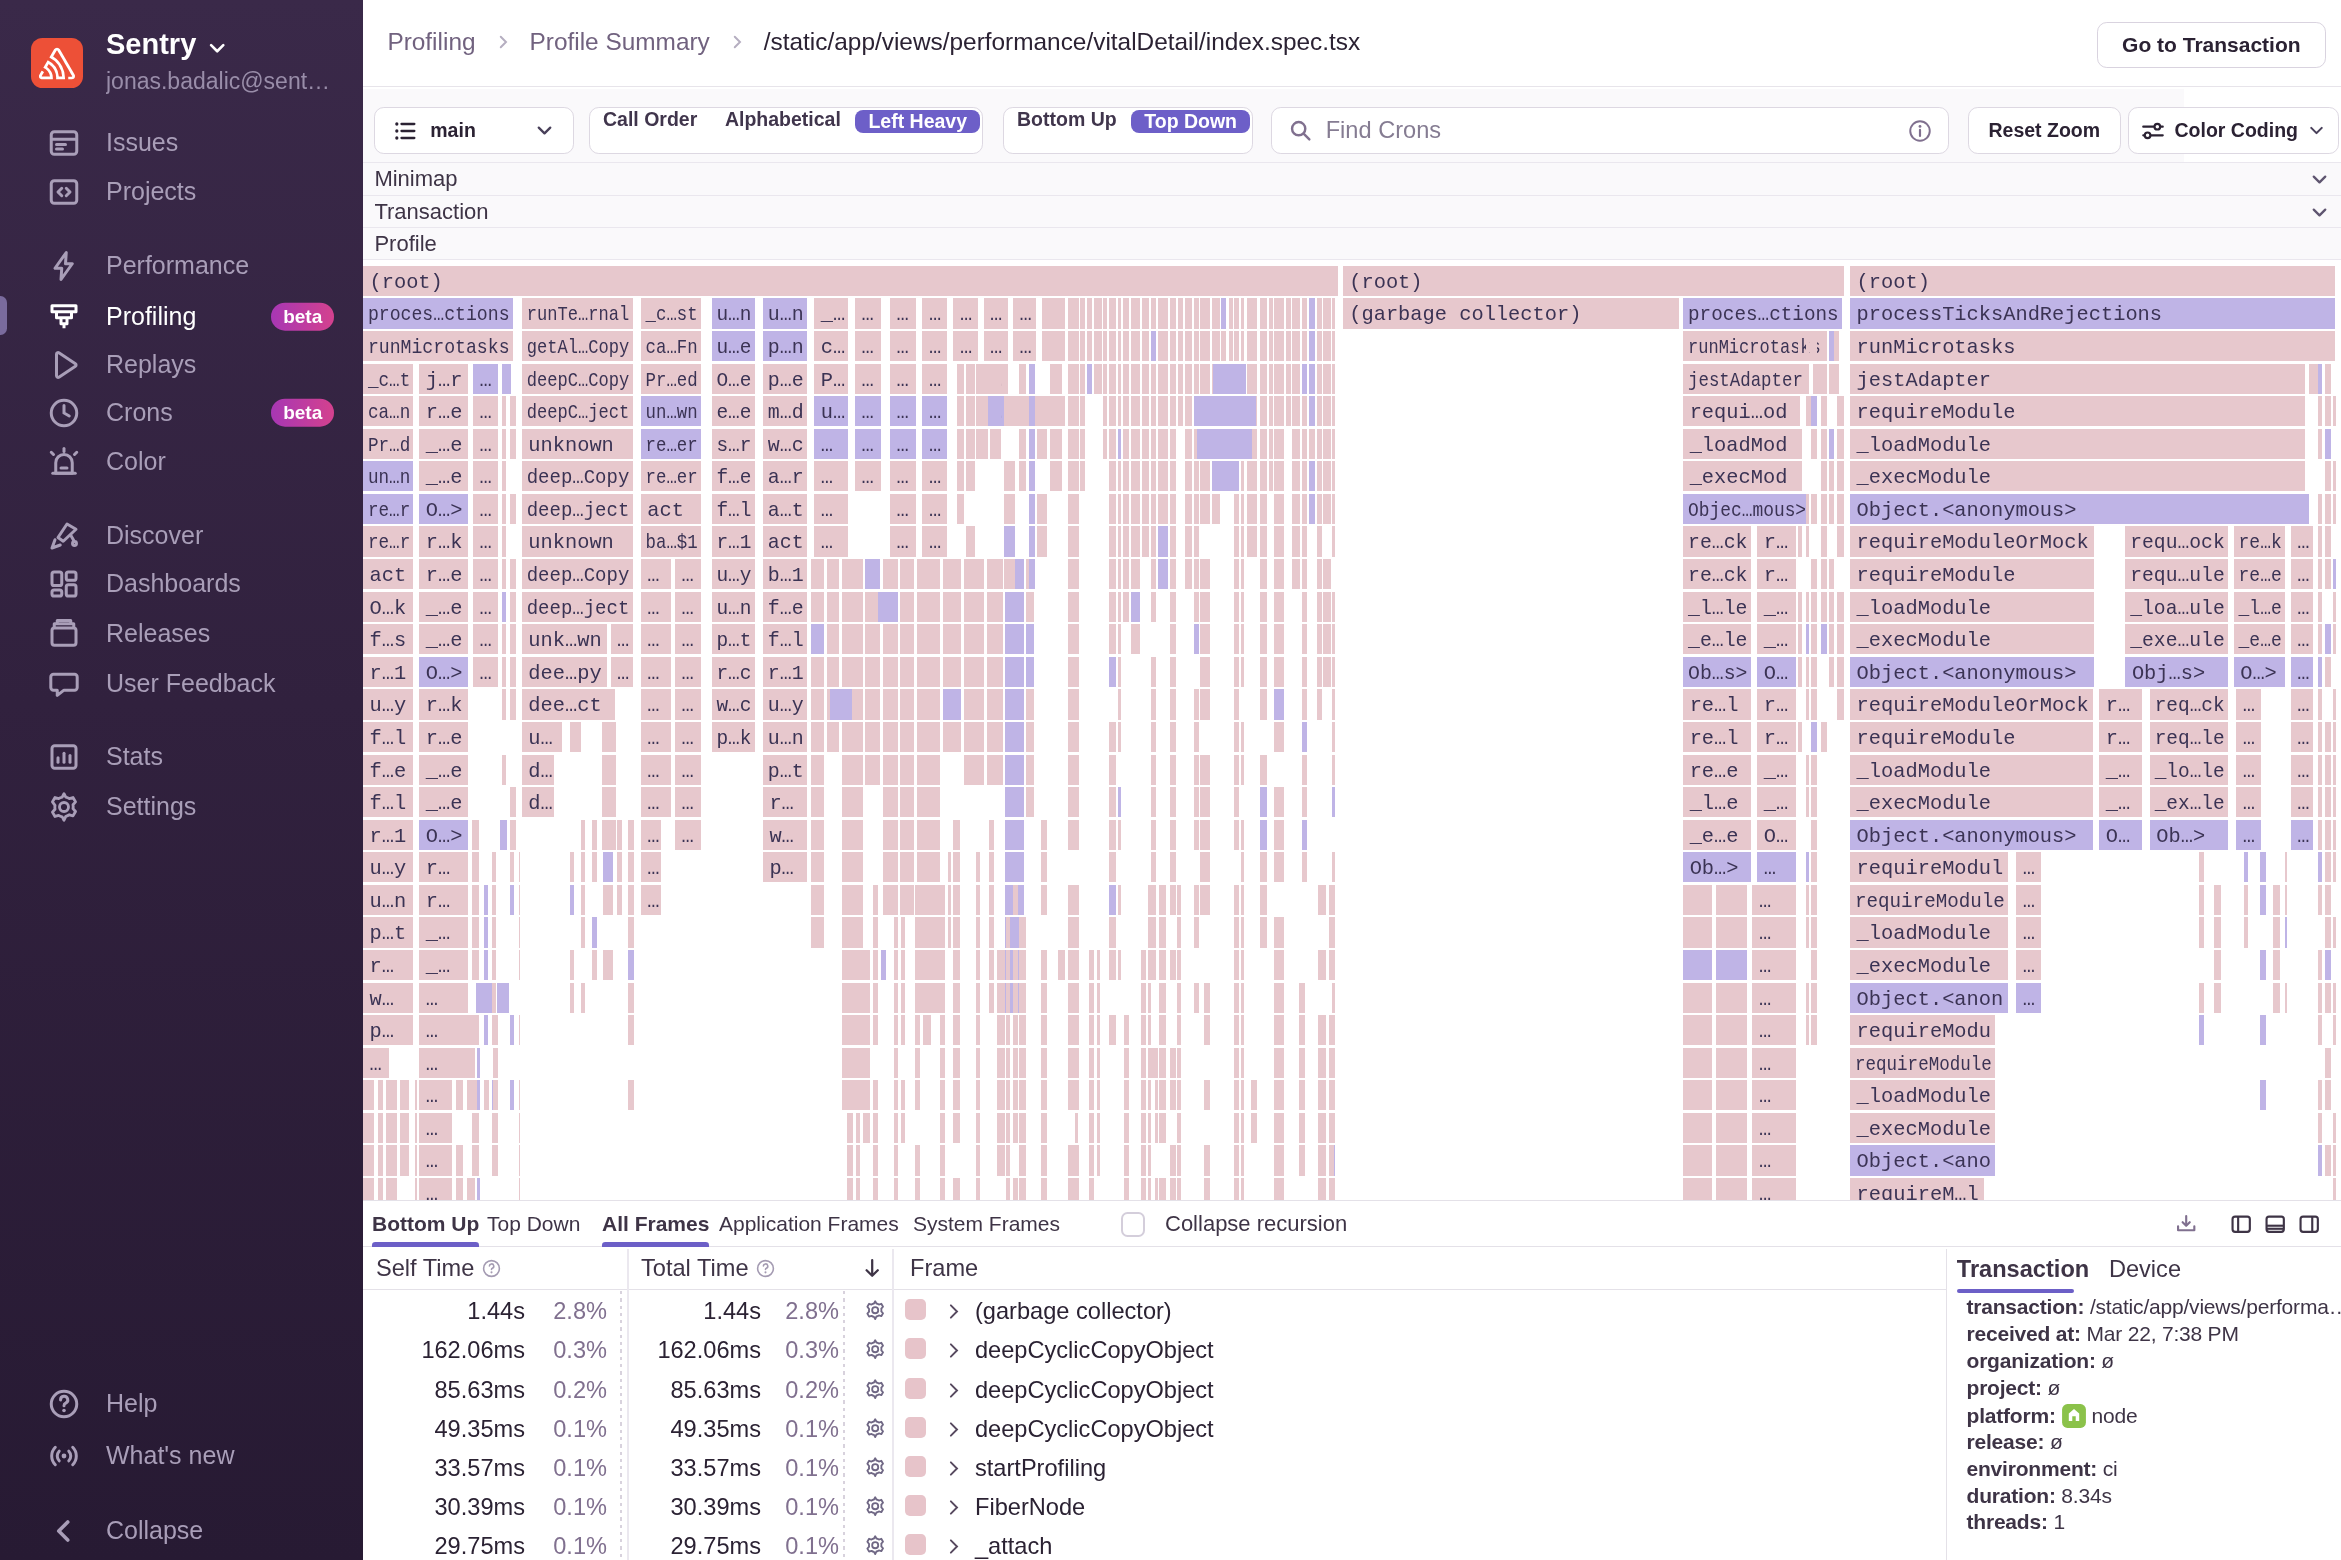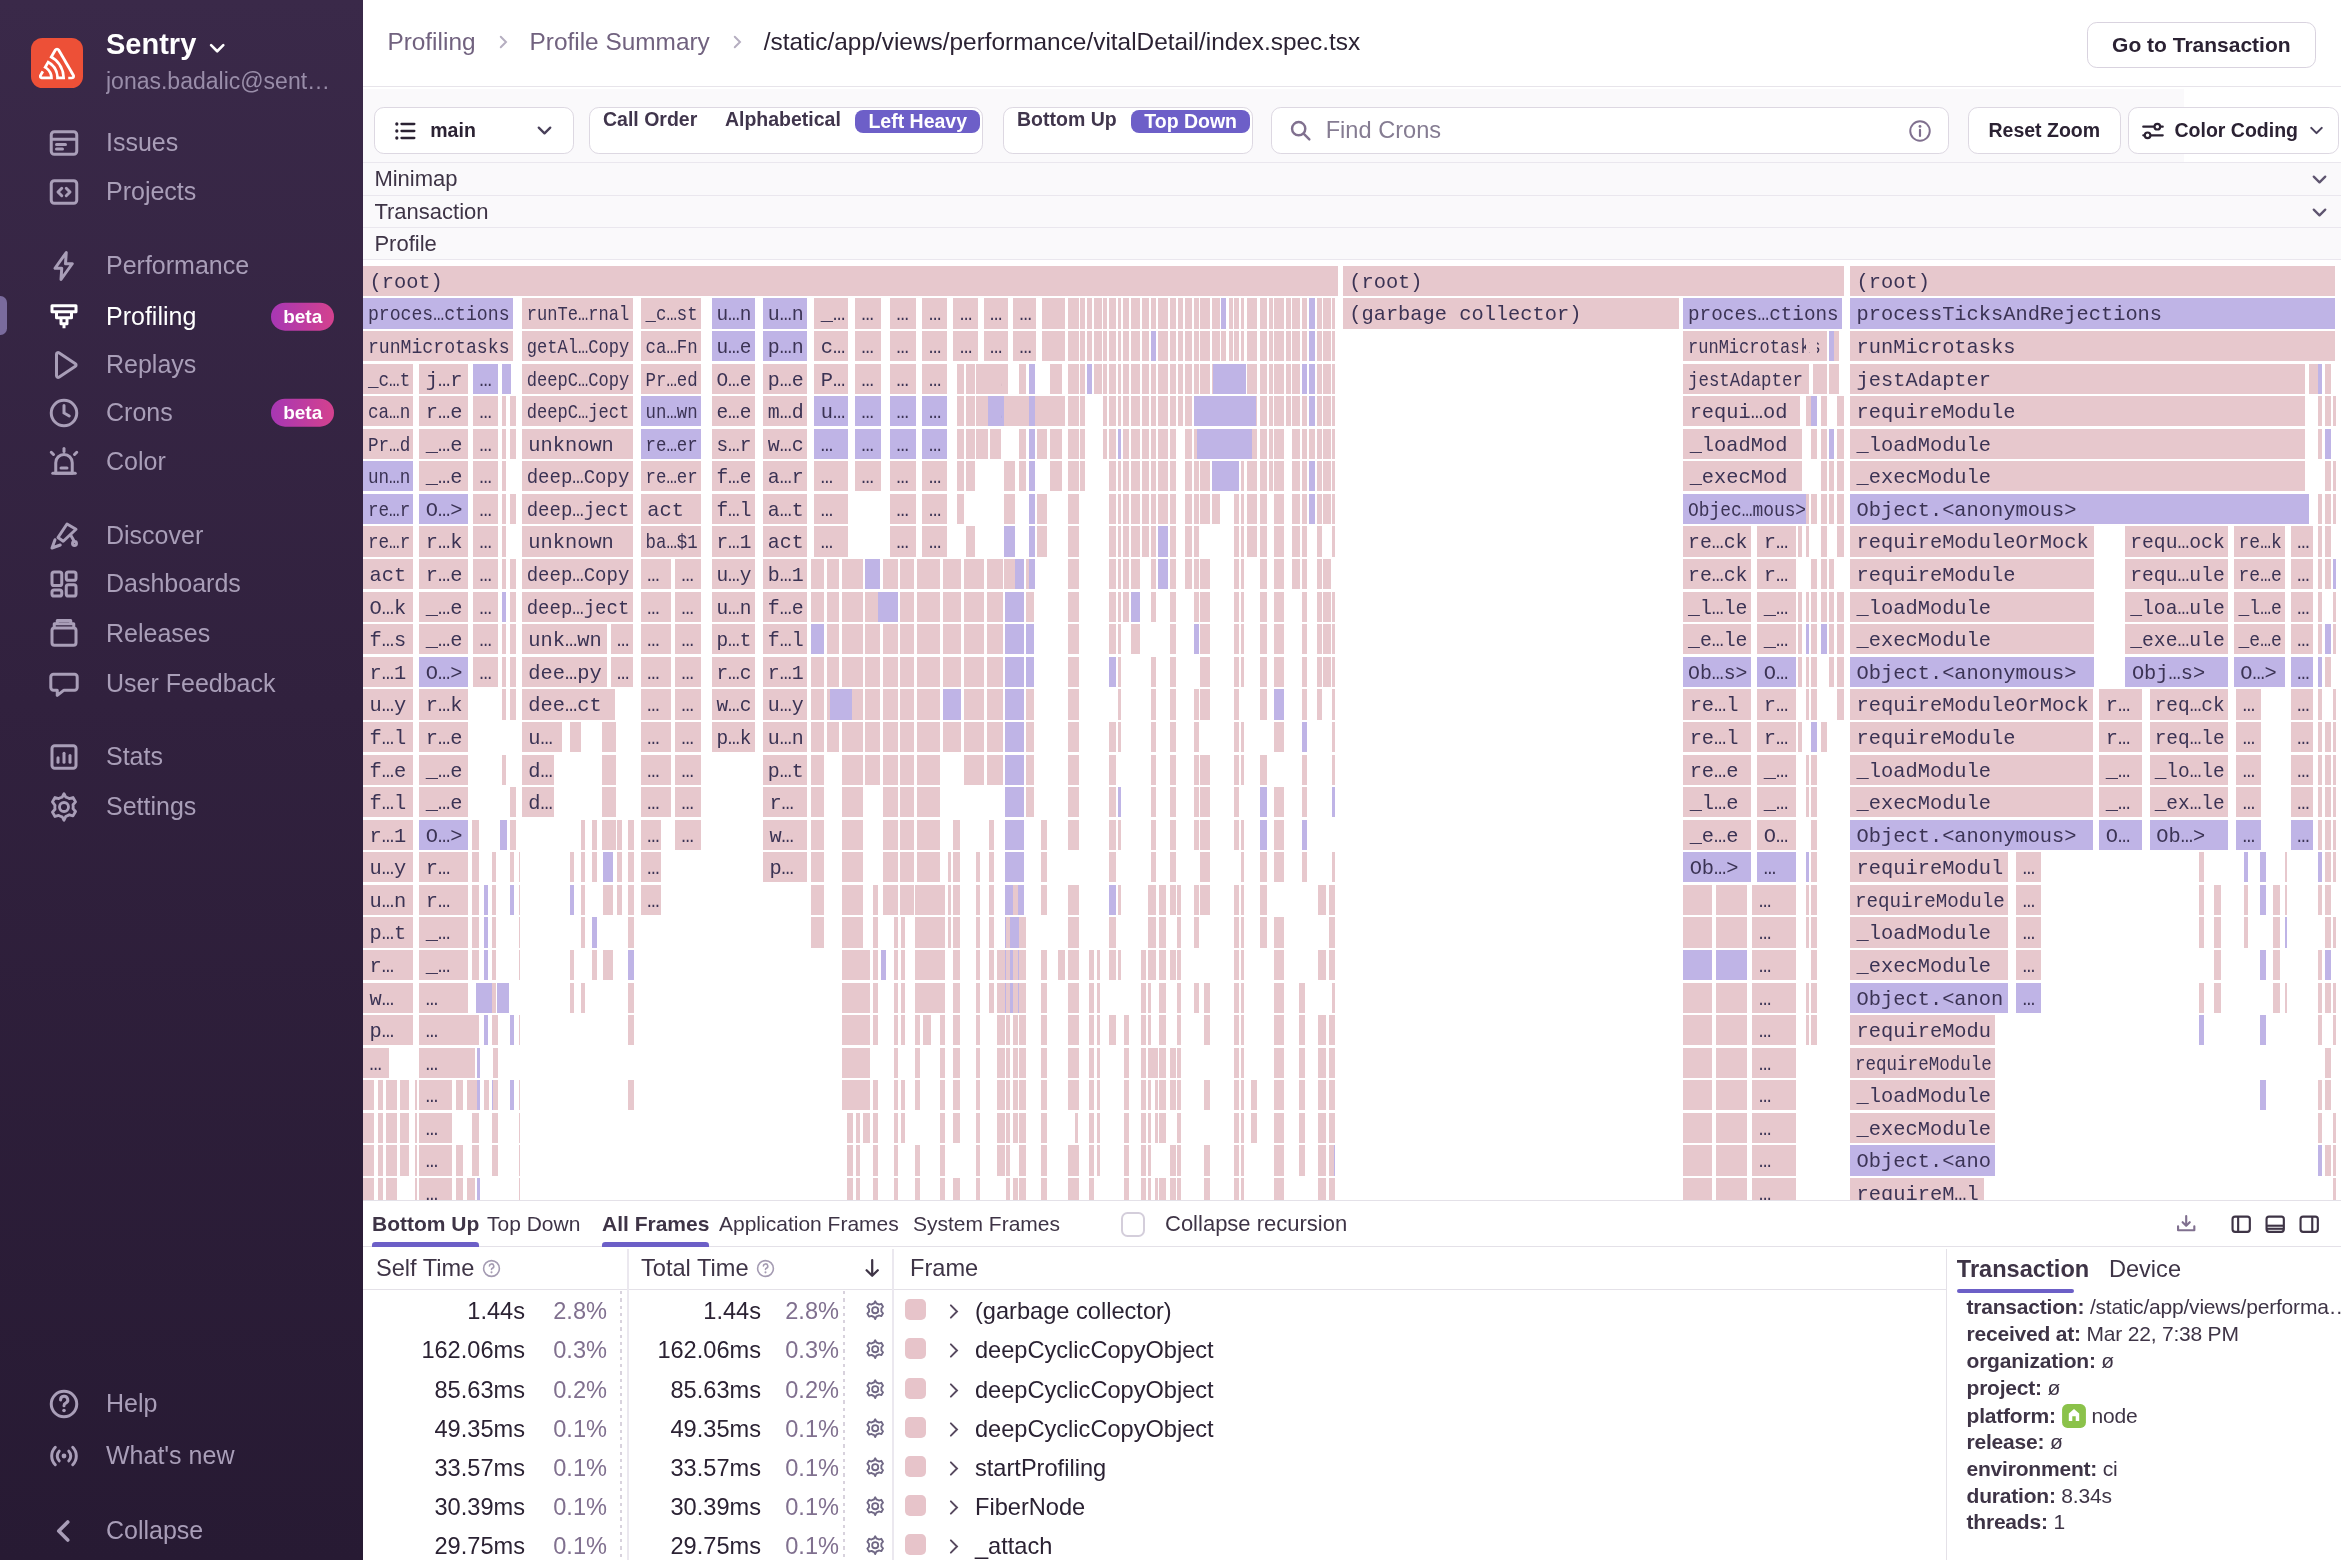"Go to Transaction" #gotx { right: 26px -> 16px }
